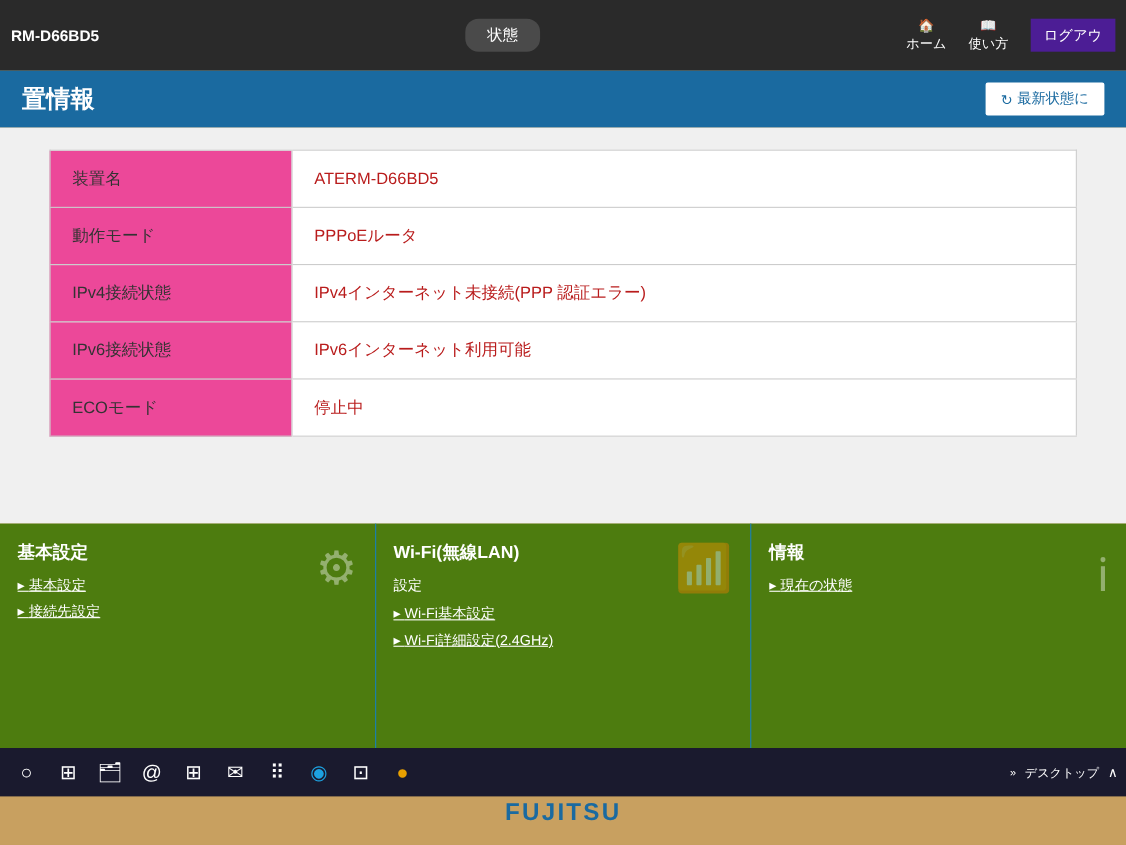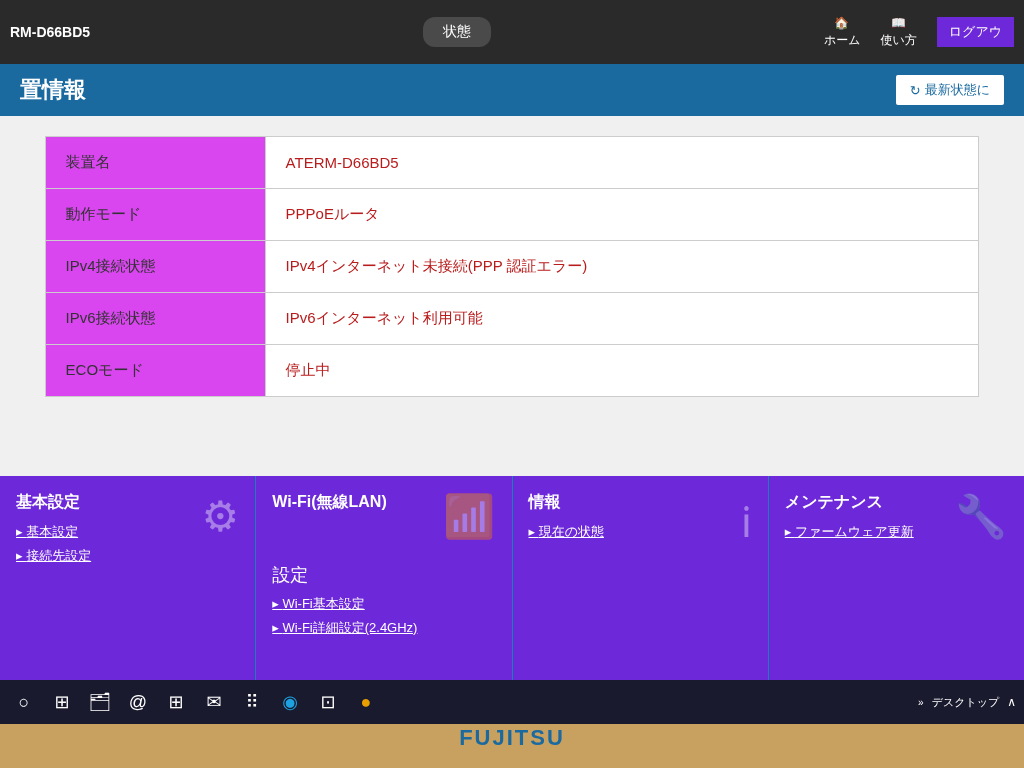"ログアウ" .logout-btn { background: #6d28d9 -> #4c1d95 }
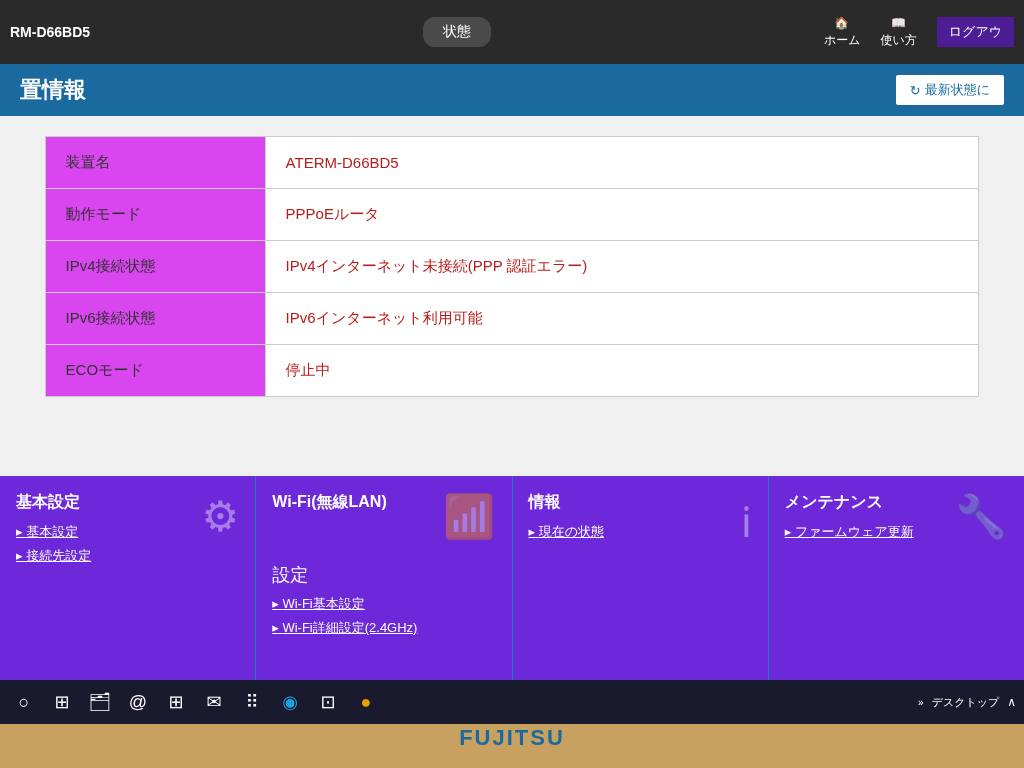"装置名" .info-table td:first-child { background: #d946ef -> #ec4899 }
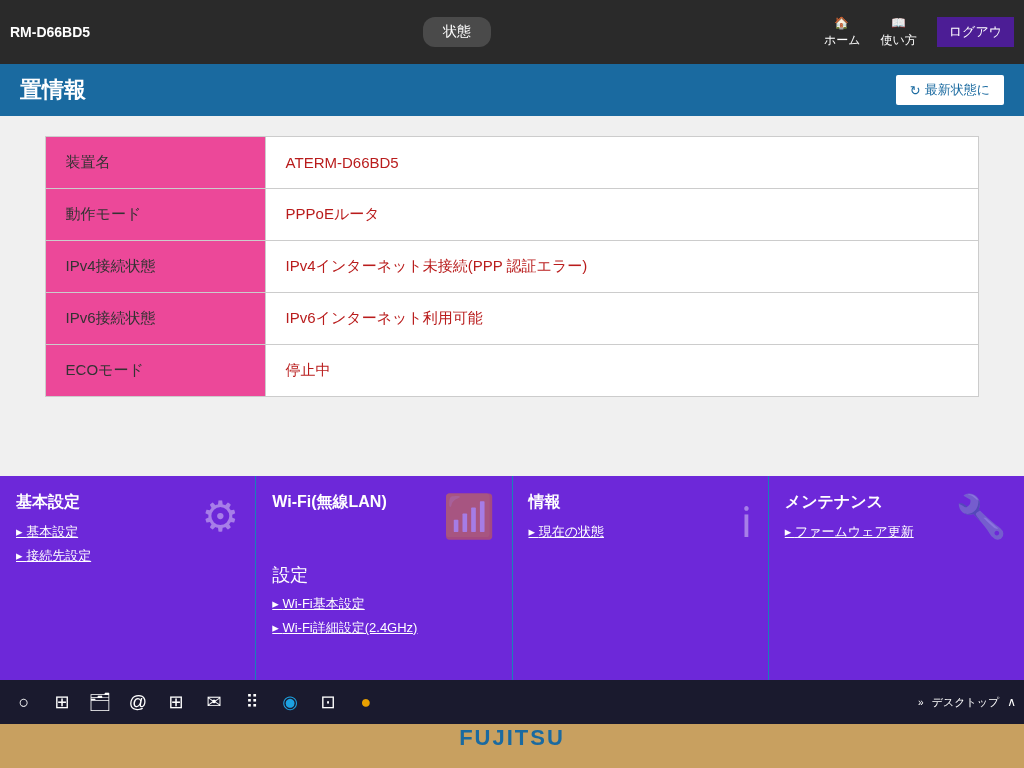"基本設定" .bottom-menu { background: #6d28d9 -> #4d7c0f }
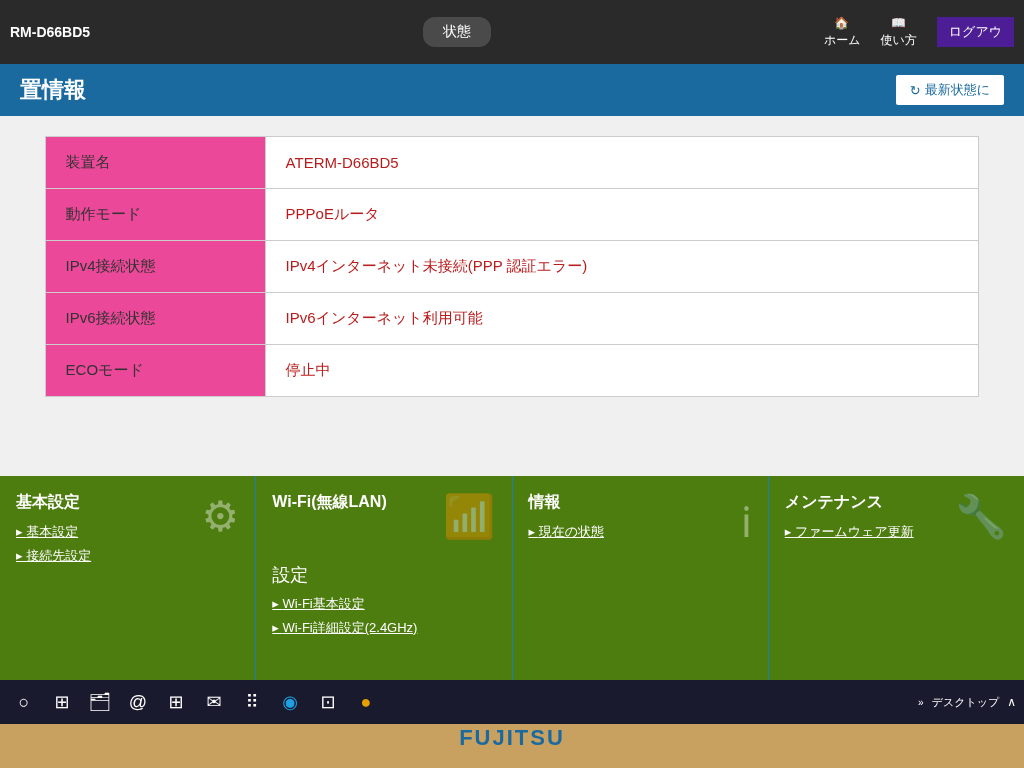"メンテナンス" div.menu-section { html: <div> <div>メンテナンス</div> <span>ファームウェア更新</span> <span>🔧</span> </div> -> none }
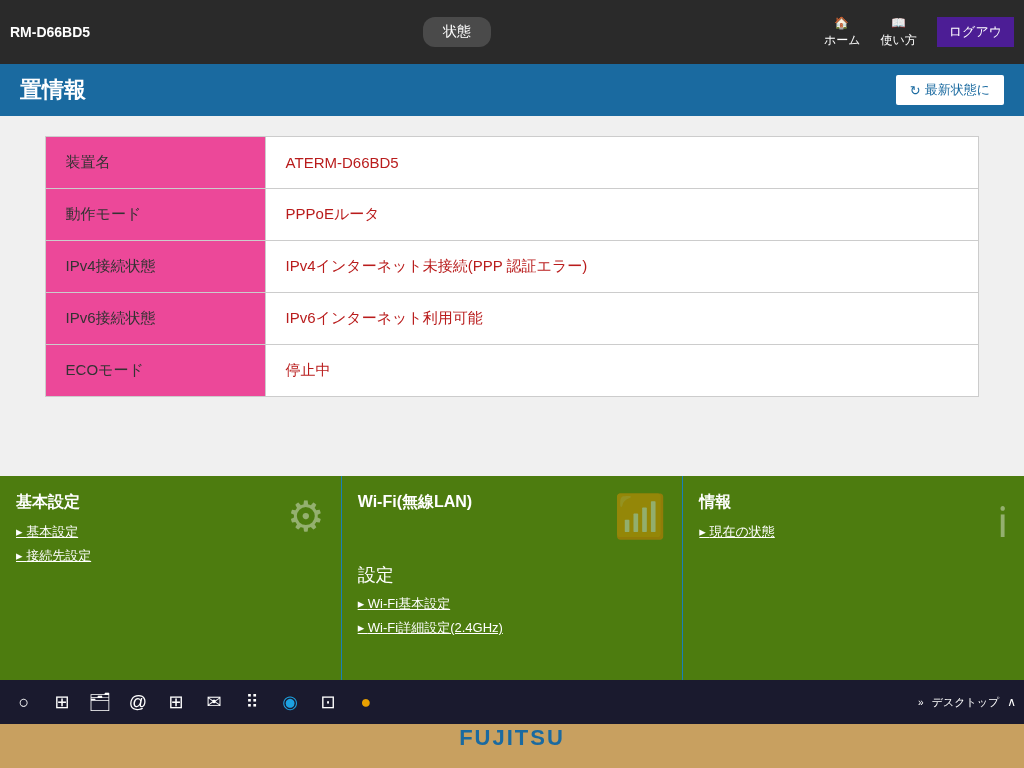"設定" .menu-section-subtitle { font-size: 18px -> 13px; margin-top: 40px -> none }
